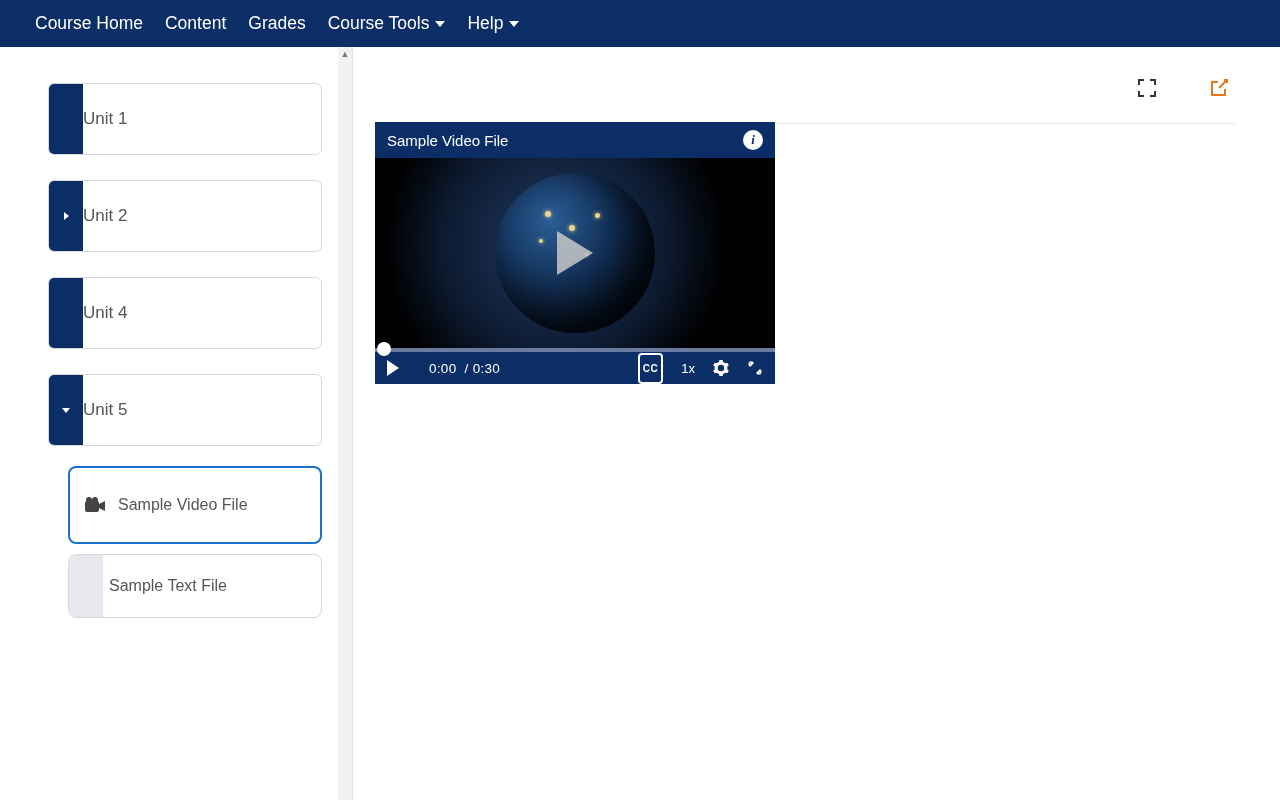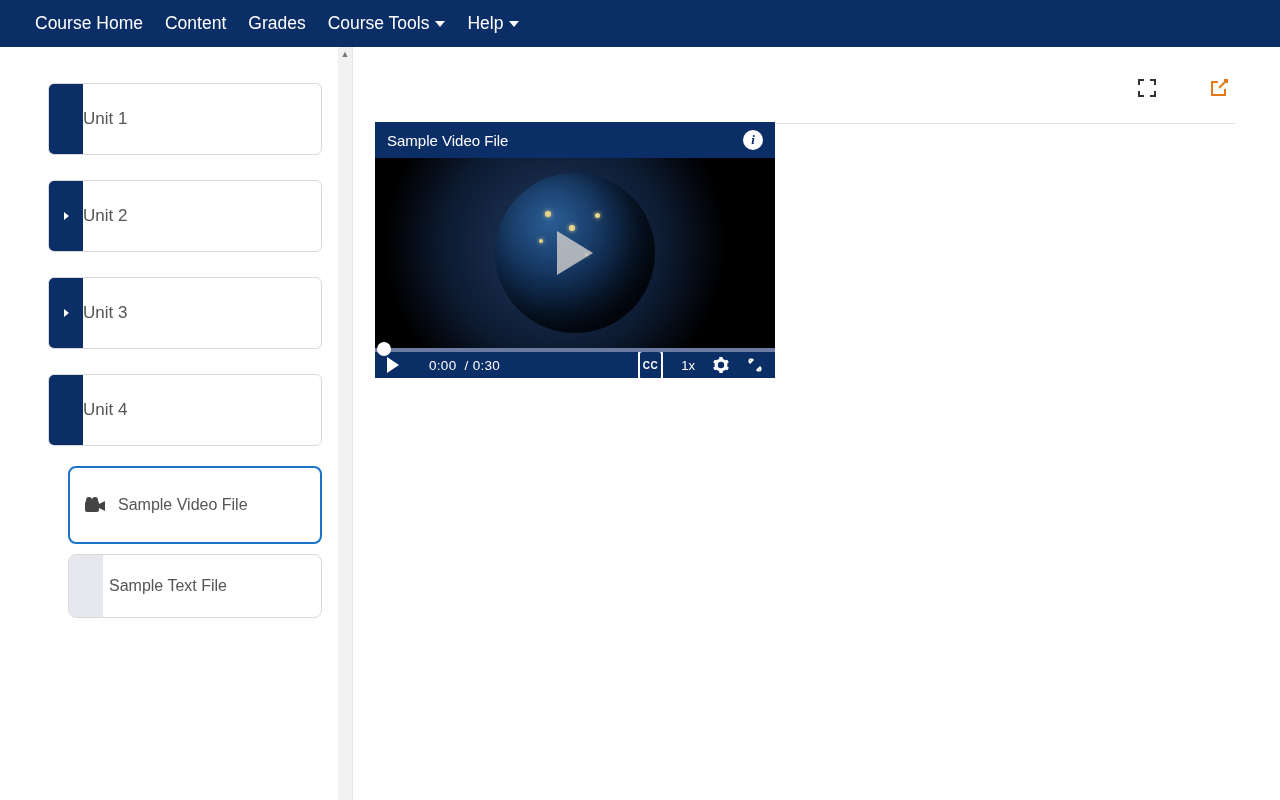"Unit 3" div.unit-card { html: <div> <div> <span></span> </div> <div>Unit 3</div> </div> -> none }
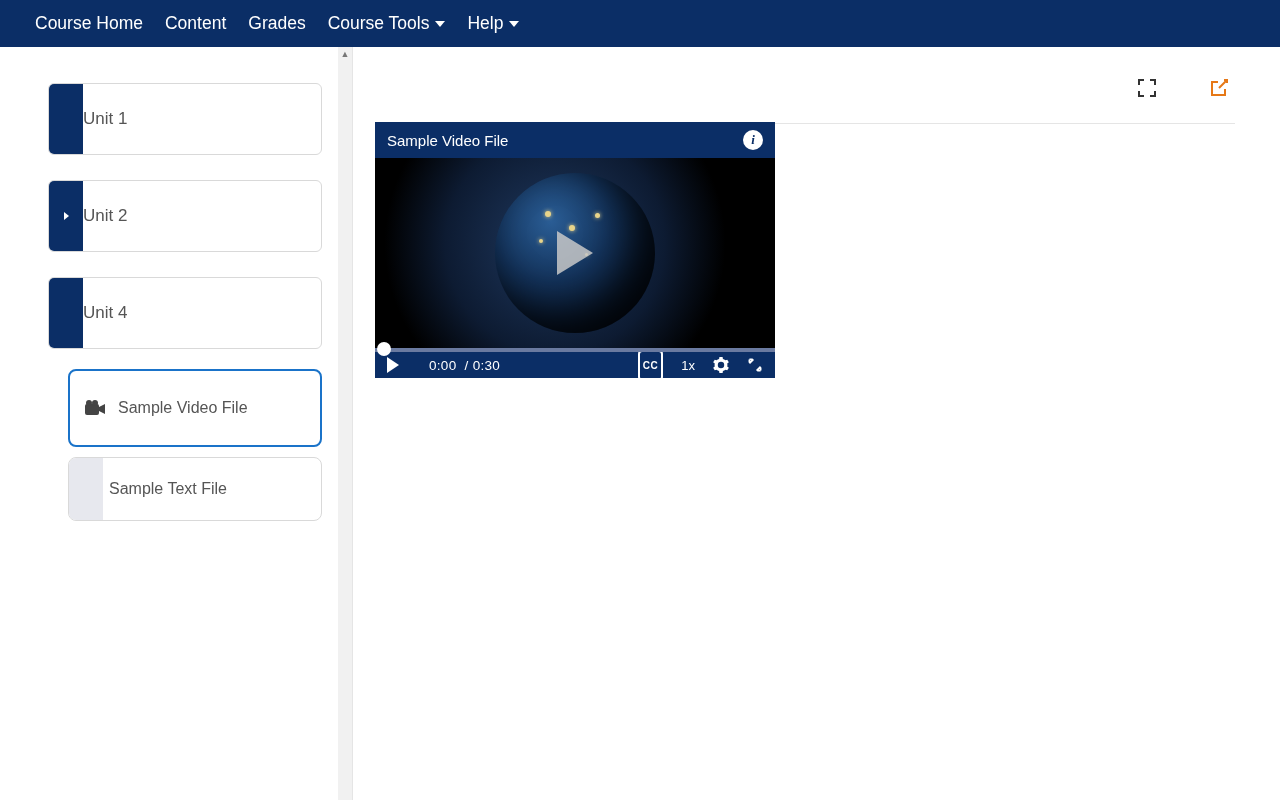"0:00 / 0:30" .video-controls { height: 26px -> 32px }
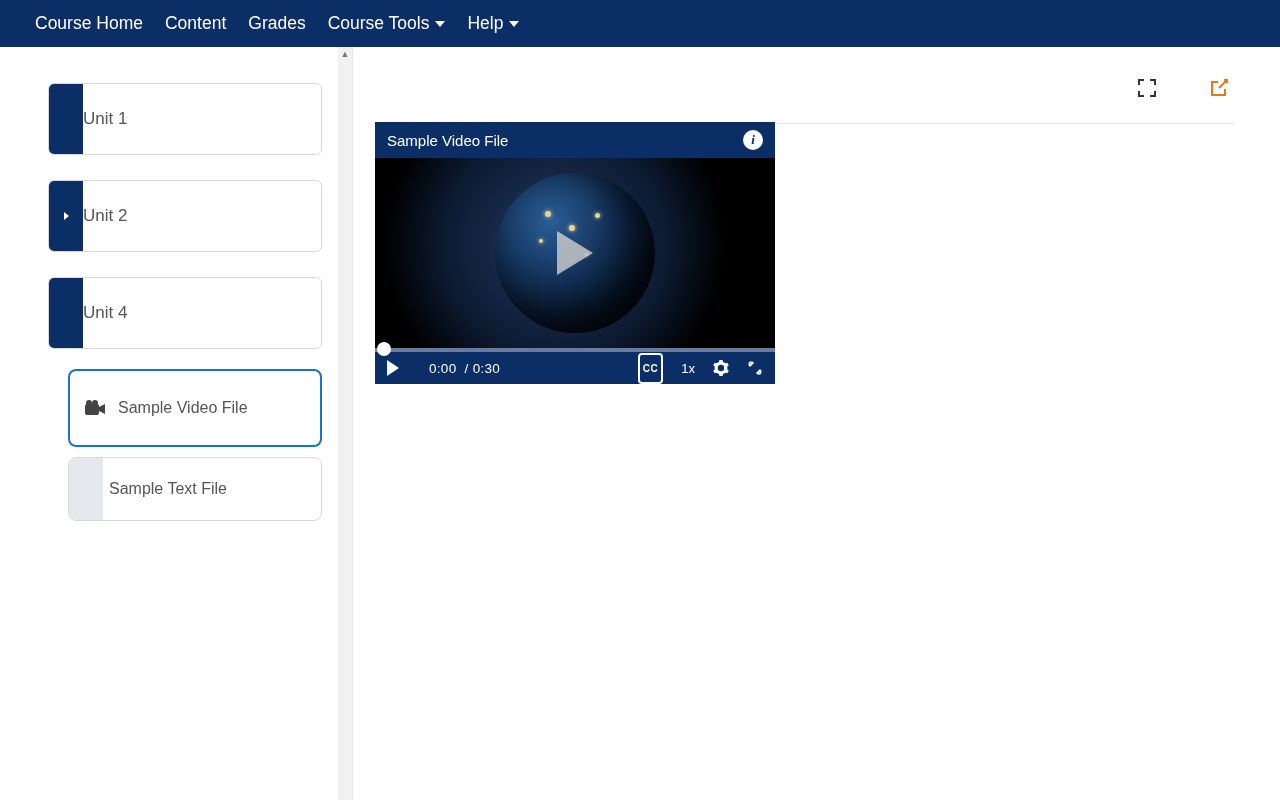"Unit 5" div.unit-card { html: none -> <div> <div> <span></span> </div> <div>Unit 5</div> </div> }
